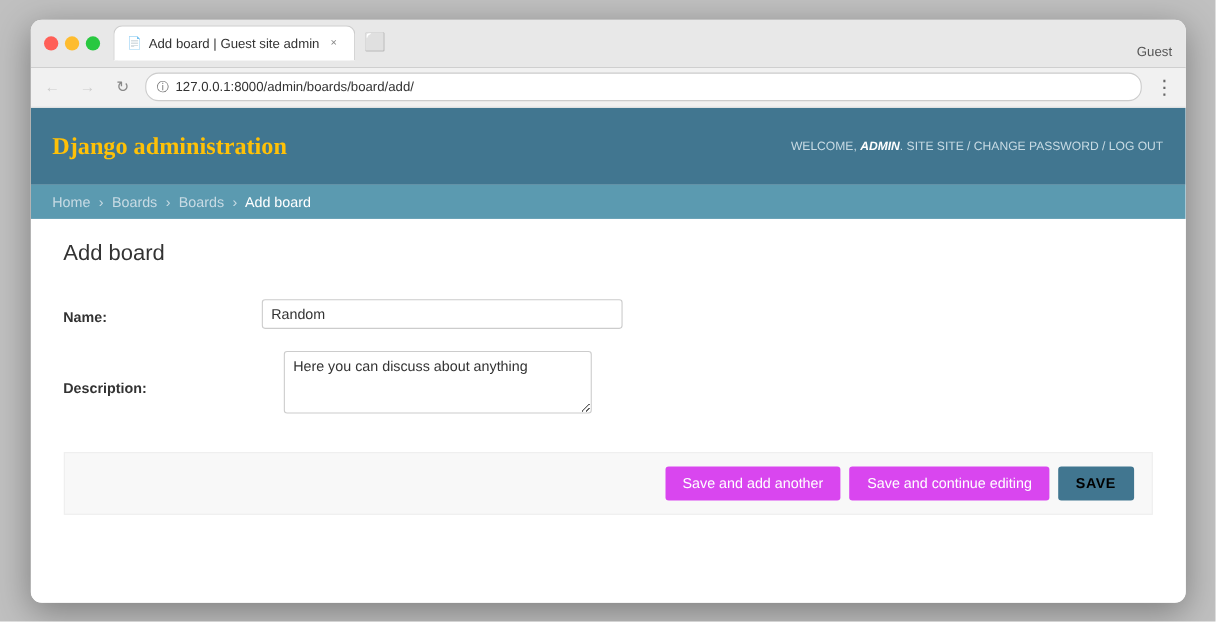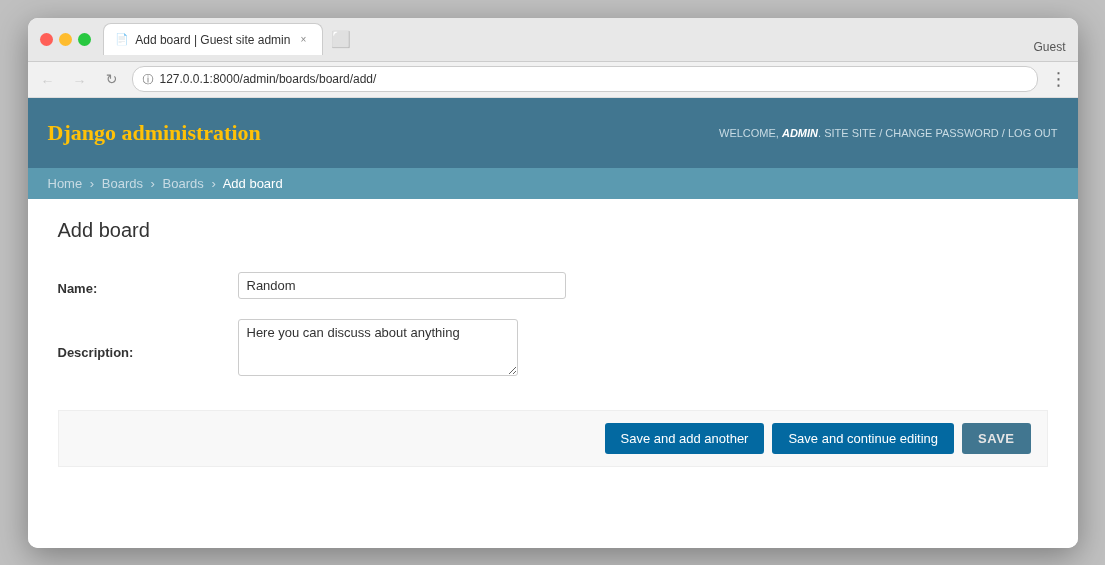"Here you can discuss about" .desc-input { margin-left: none -> 20px }
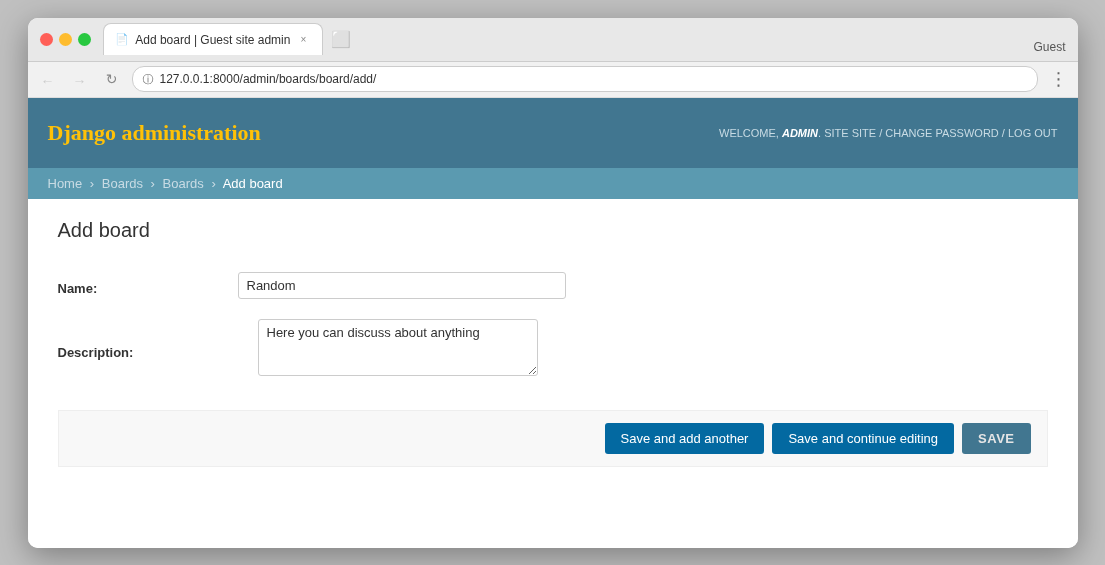"Save and add another" .btn-secondary { background: #0369a1 -> #d946ef }
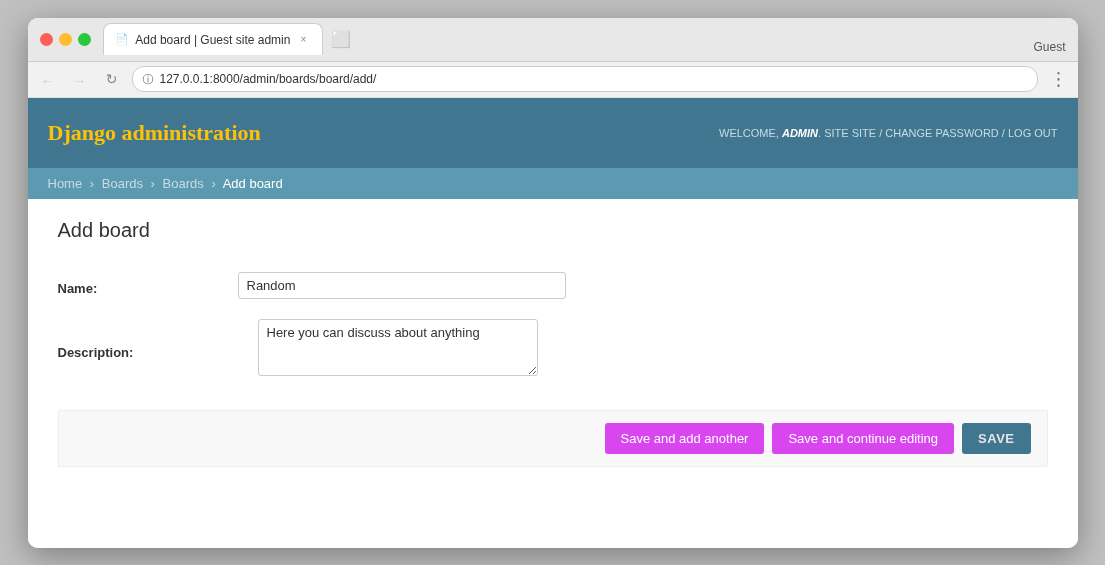"SAVE" .btn-primary { color: #e5e5e5 -> #000000 }
